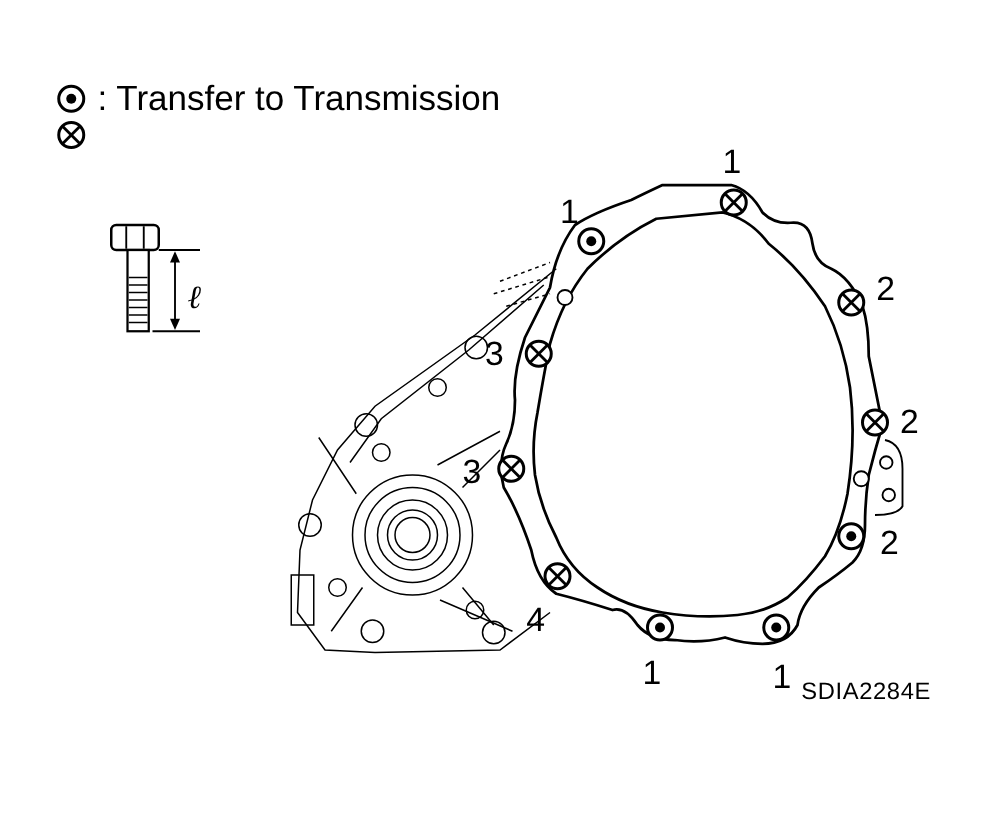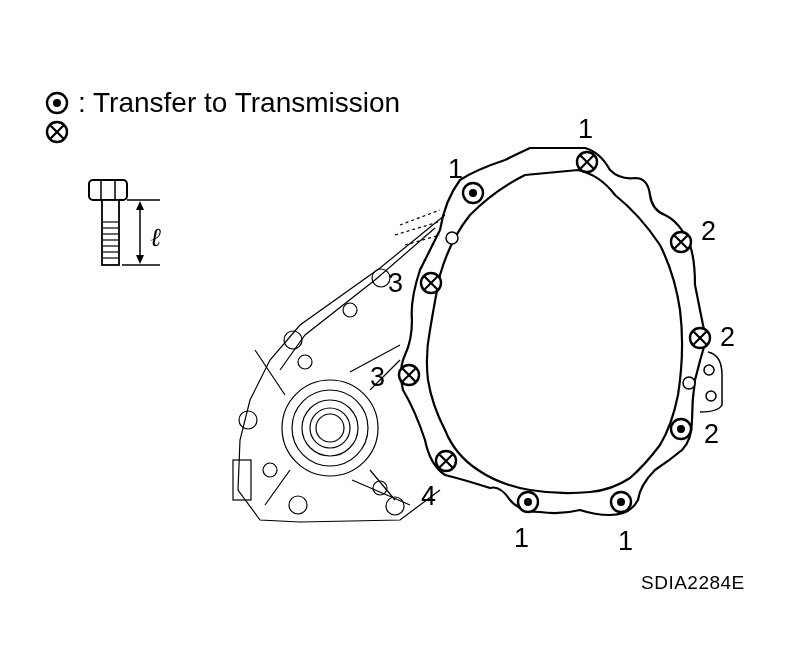": Transfer to Transmission" .legend { top: 86px -> 62px }
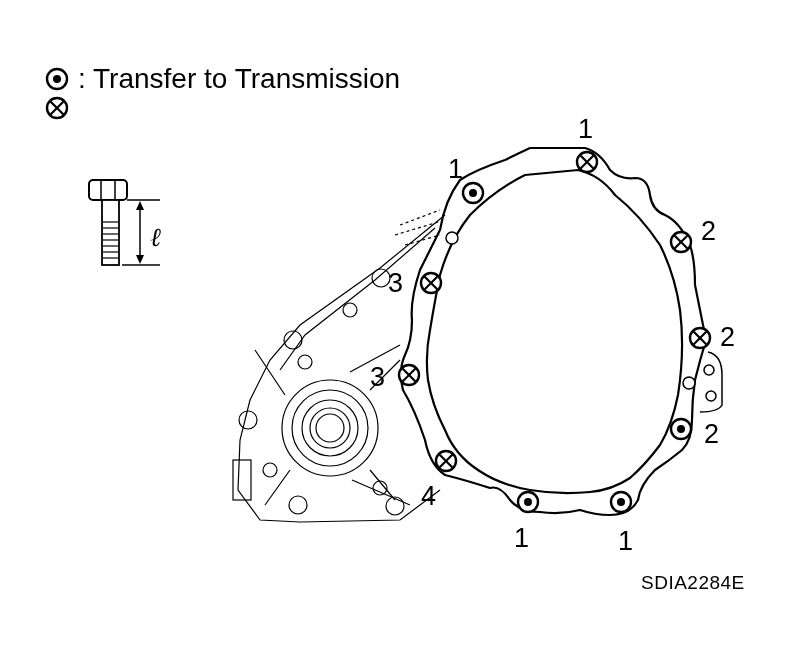"SDIA2284E" .code { top: 572px -> 543px }
